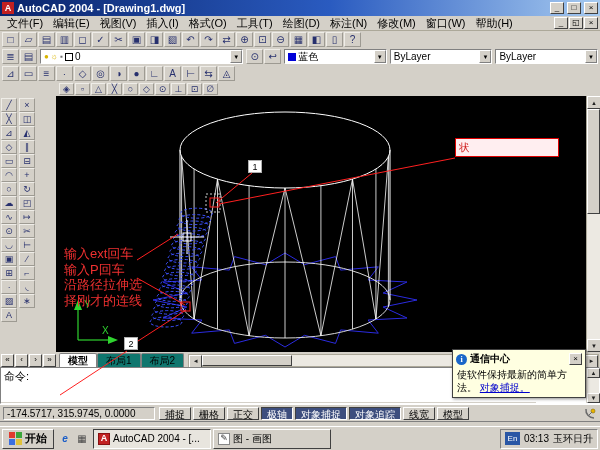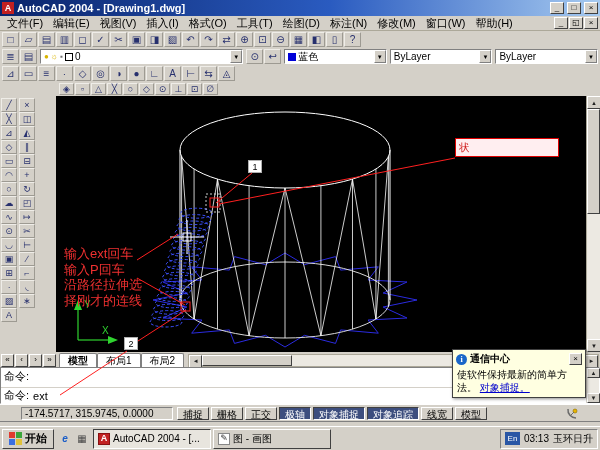"布局1" .tab { background: #ffffff -> #0f766e }
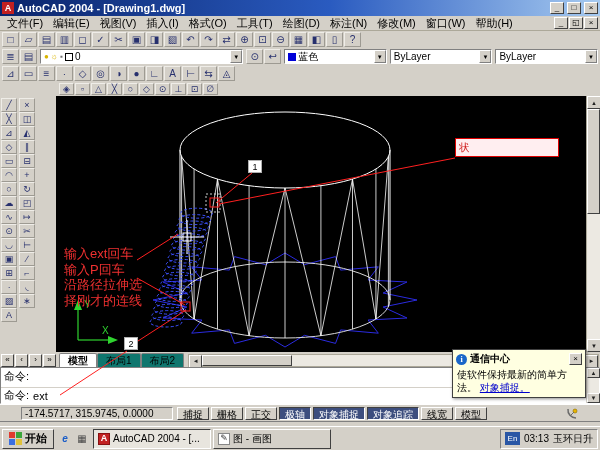"命令:" .cmd-main { flex-direction: column -> row }
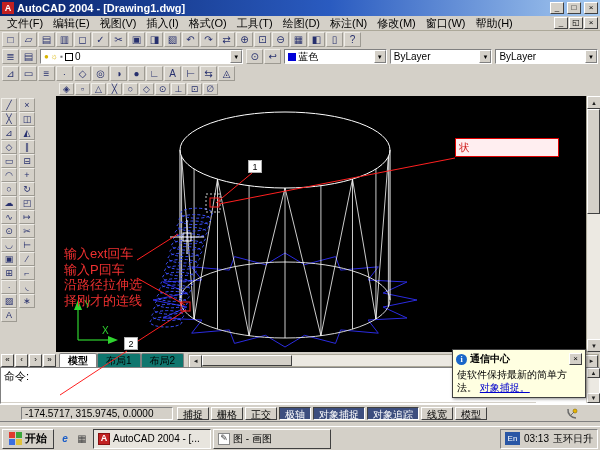"-174.5717, 315.9745, 0.0000" .statusbar { padding: 1px 21px -> 1px 3px }
